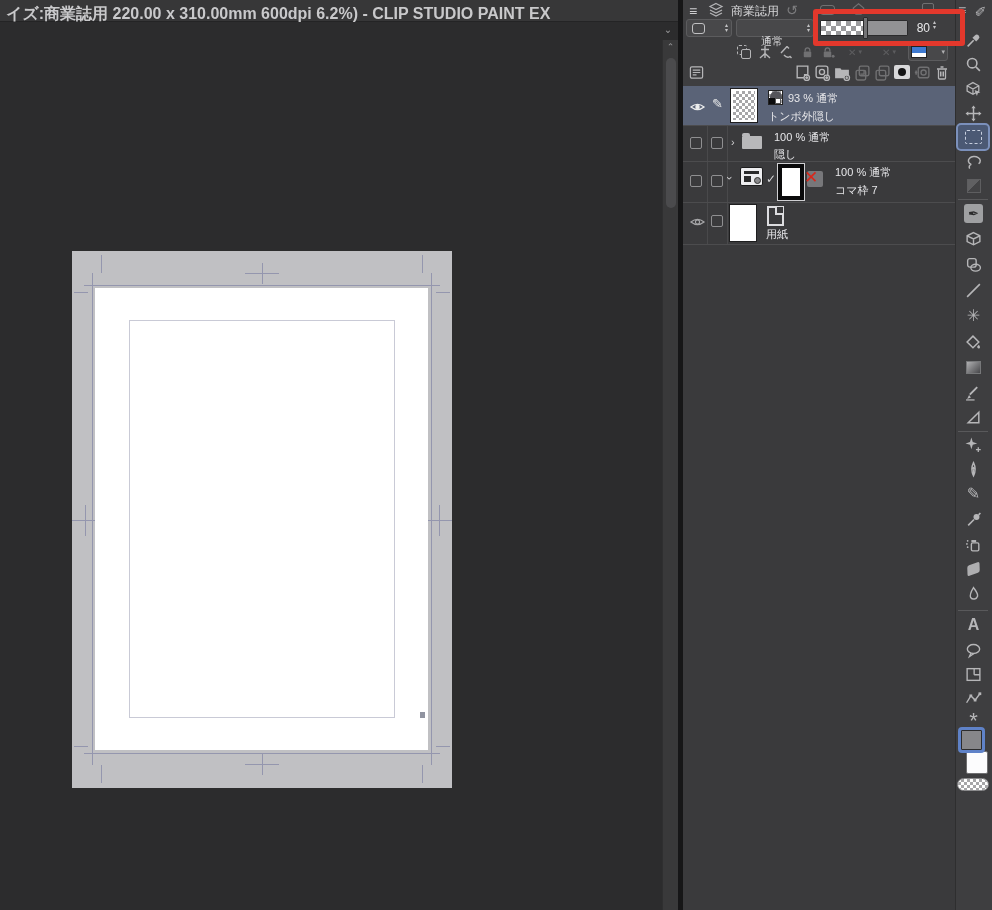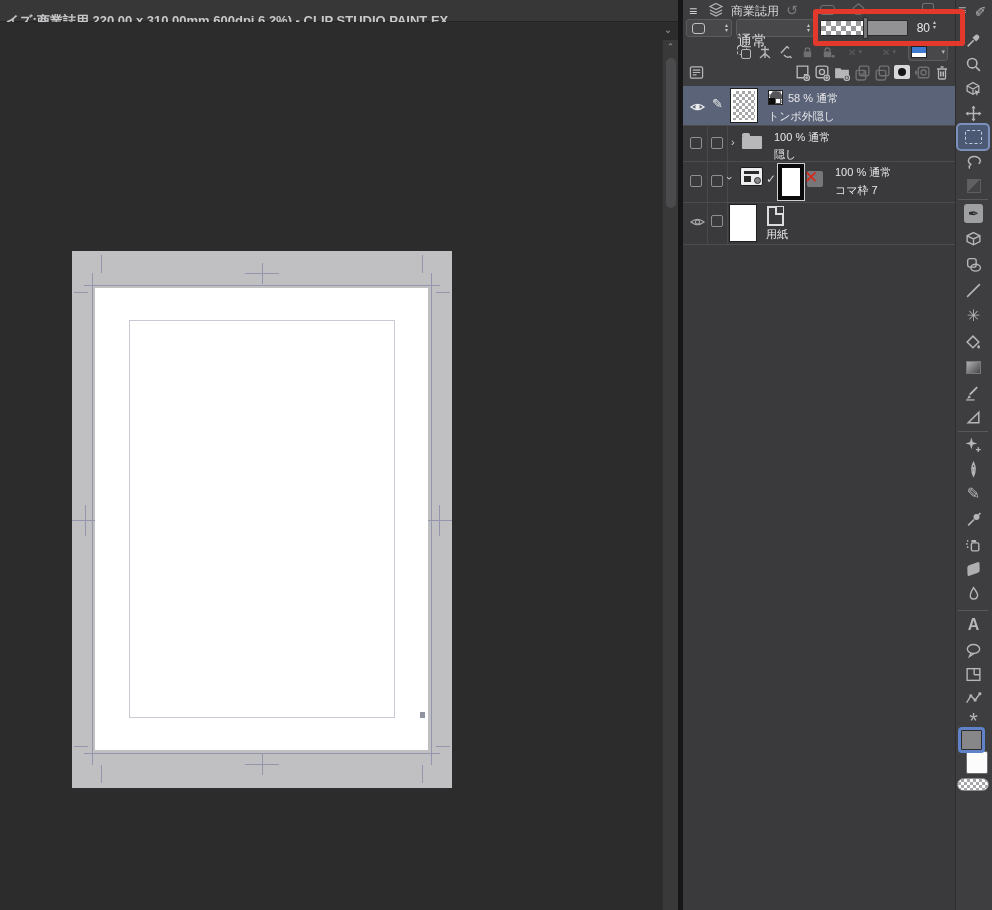"イズ:商業誌用 220.00 x 310.00mm 600dpi" .titlebar .t { font-size: 13px -> 16px; margin-top: 8px -> none }
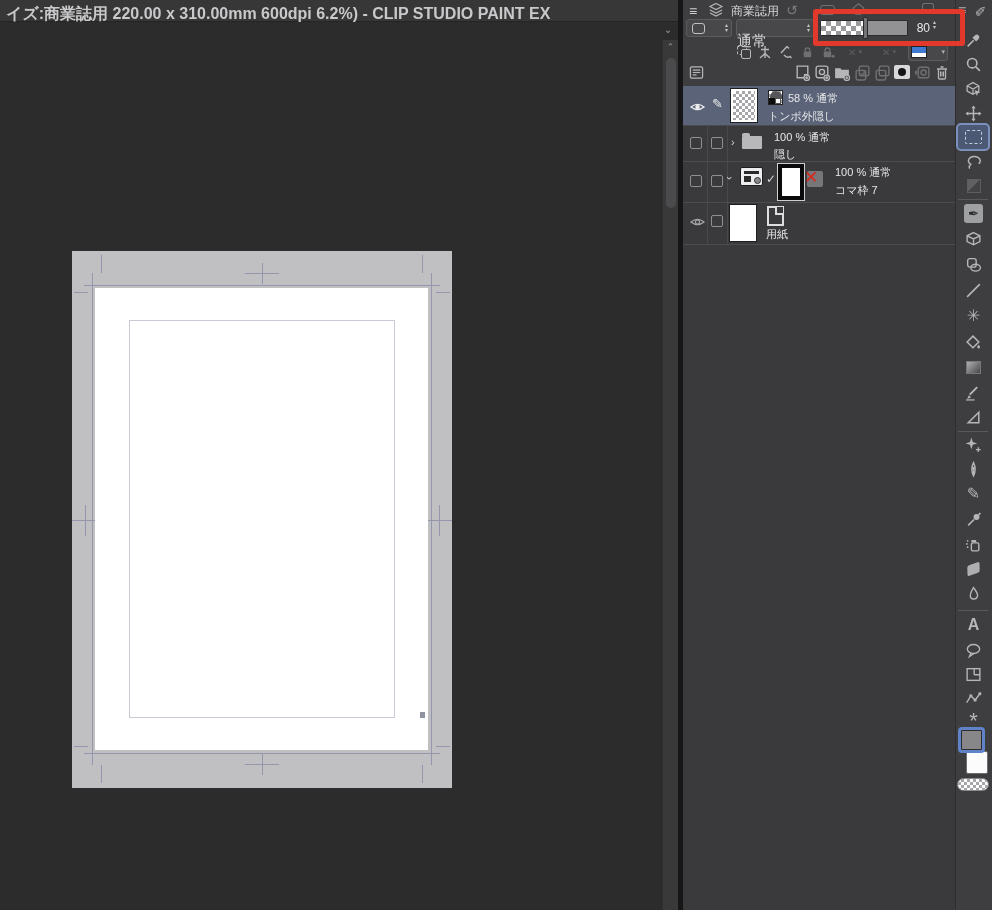"通常" .blend-label { font-size: 15px -> 11px; text-align: left -> center }
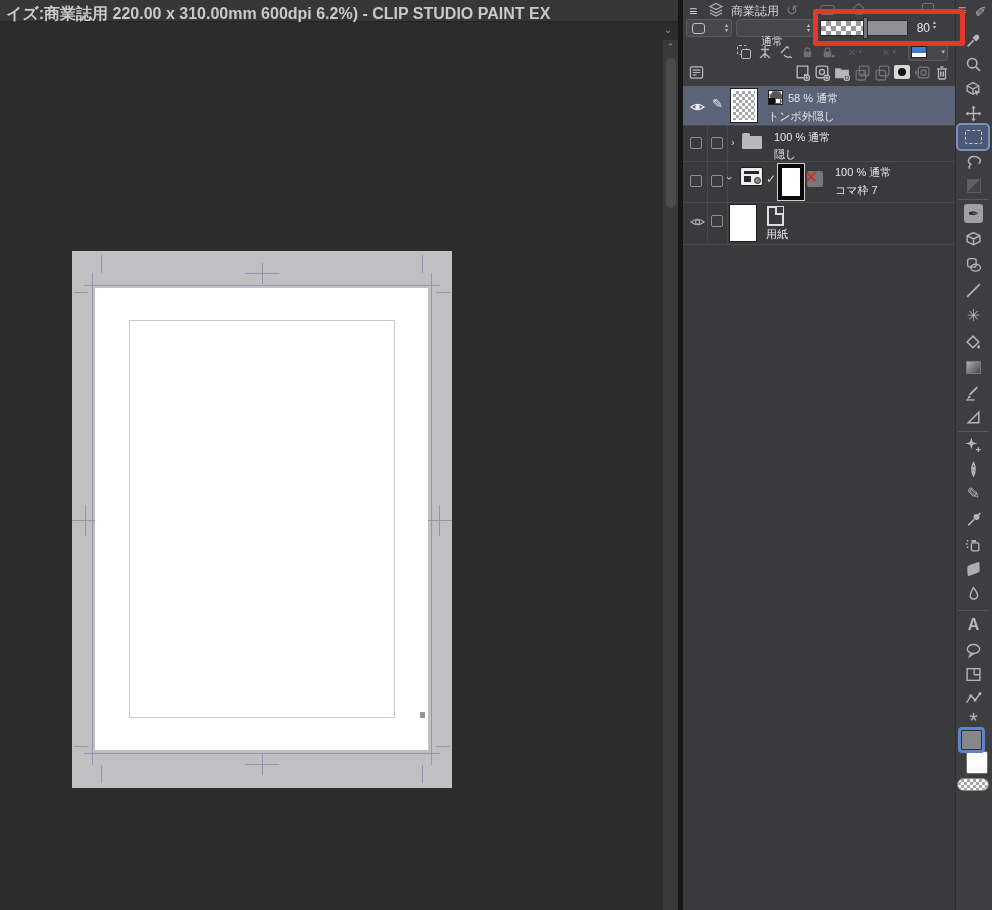"58 % 通常" div.lay-blend { text: 58 -> 93 }
